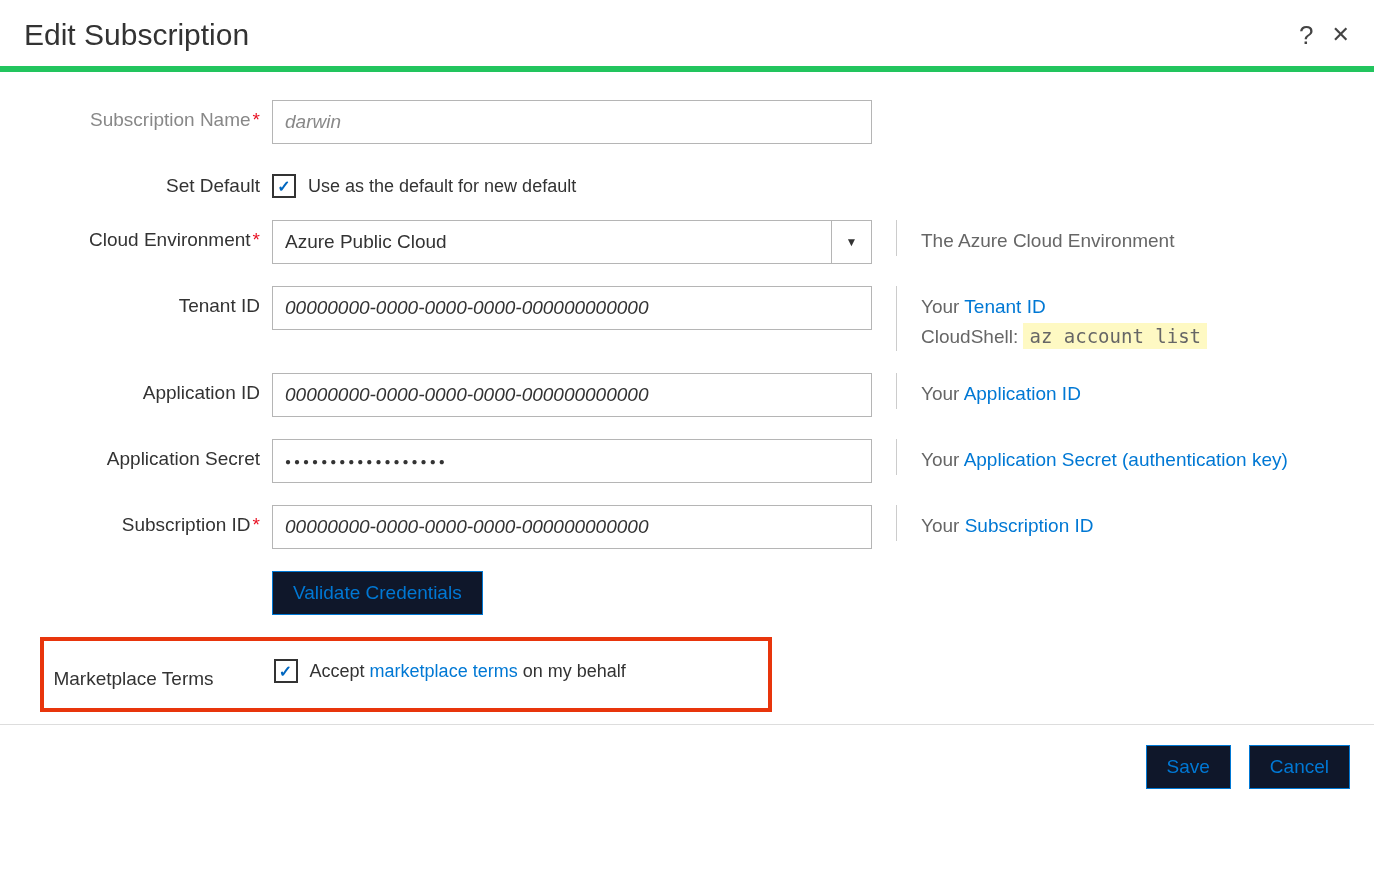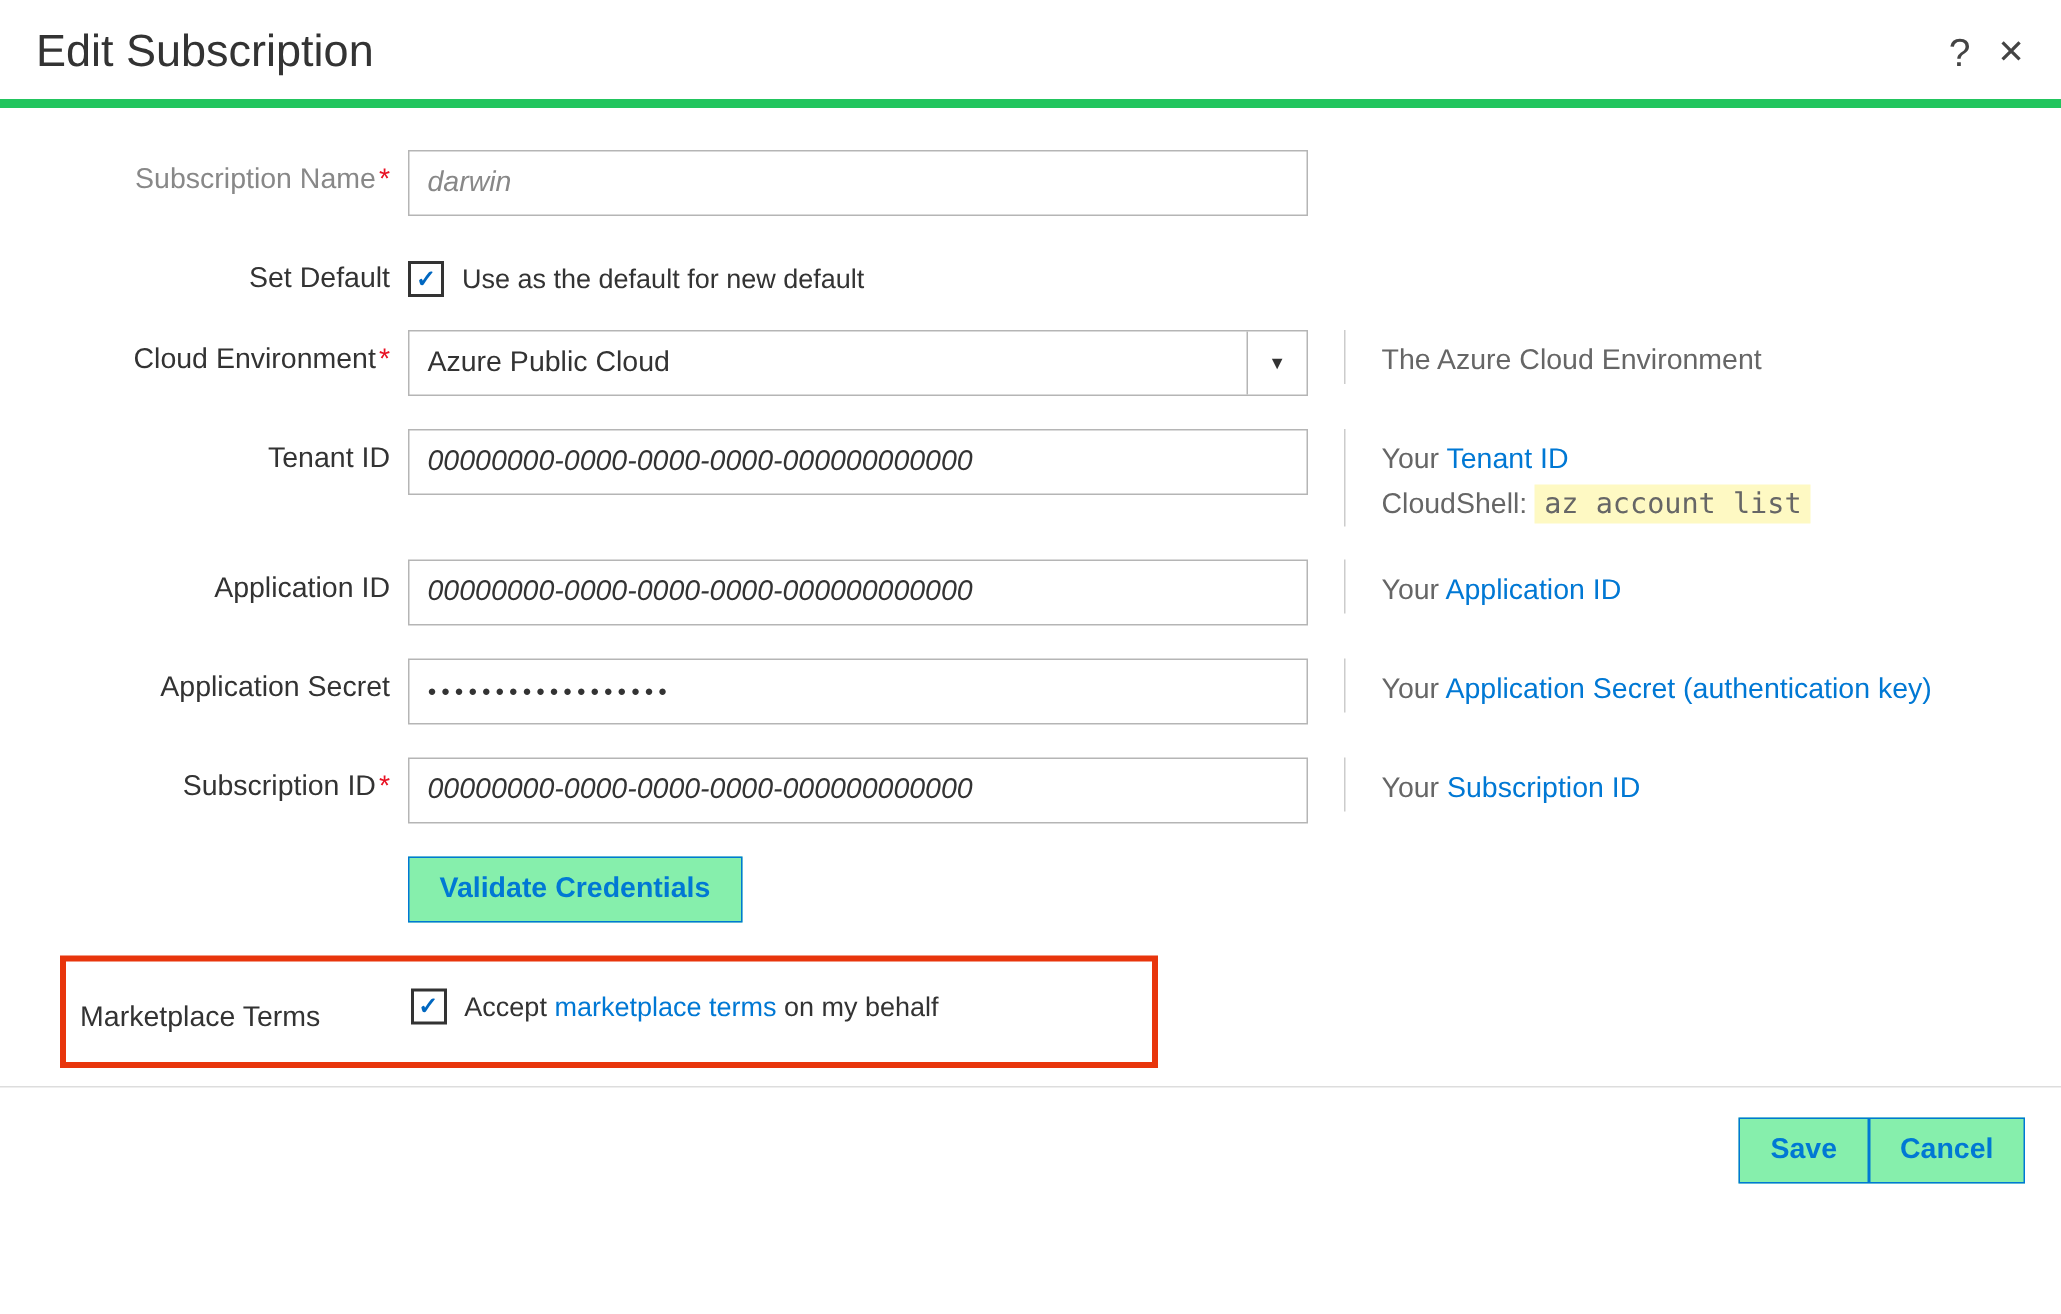"Validate Credentials" .btn-outline { background: #86efac -> #0f172a; font-weight: bold -> none }
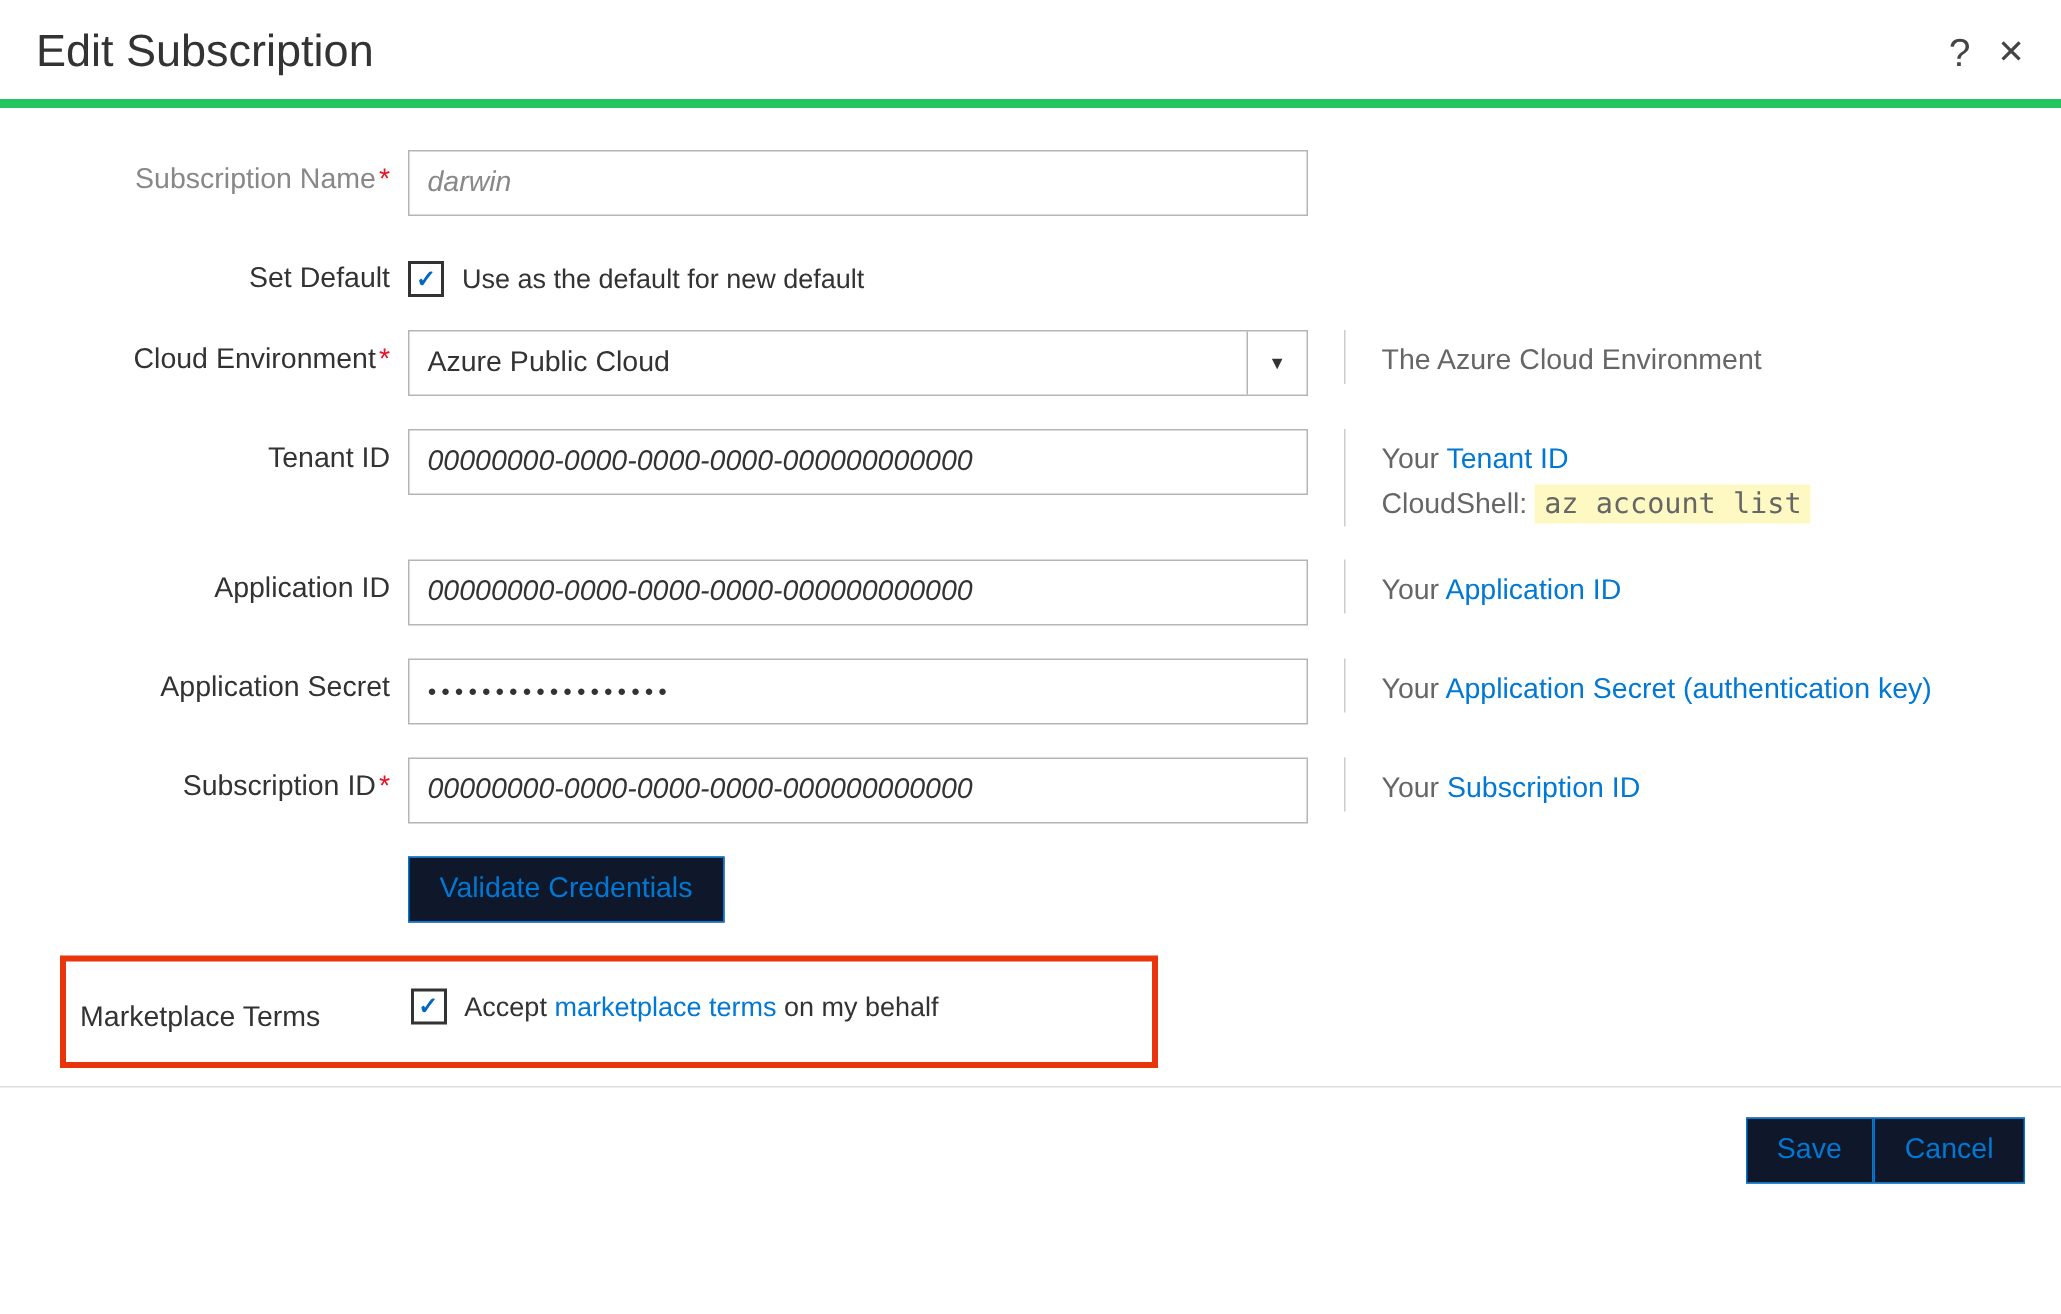"Save" .footer { gap: none -> 18px }
